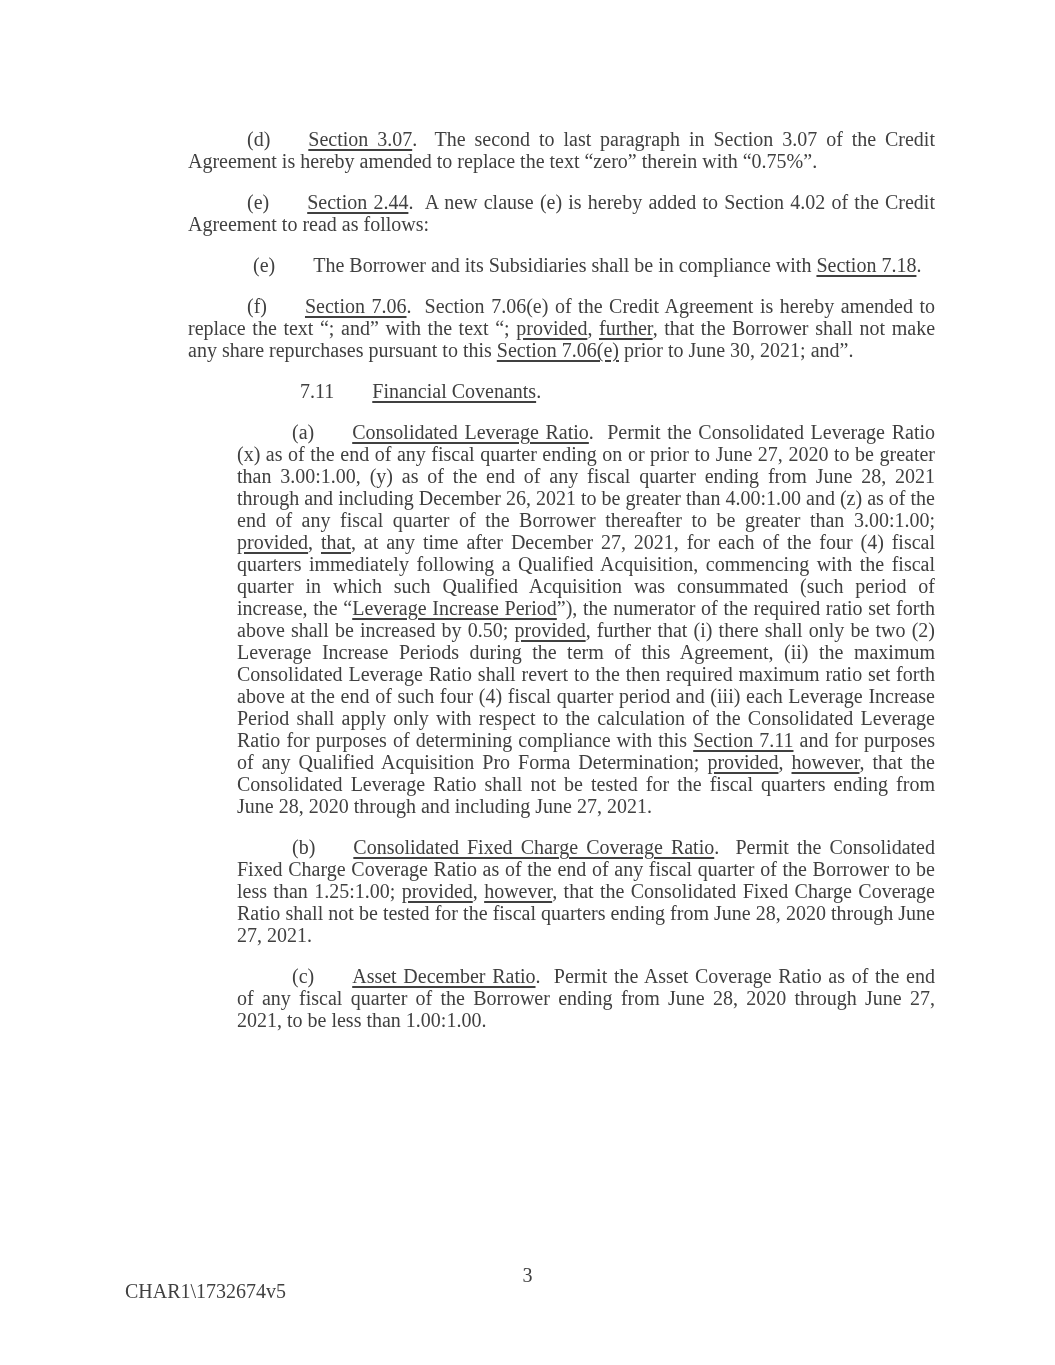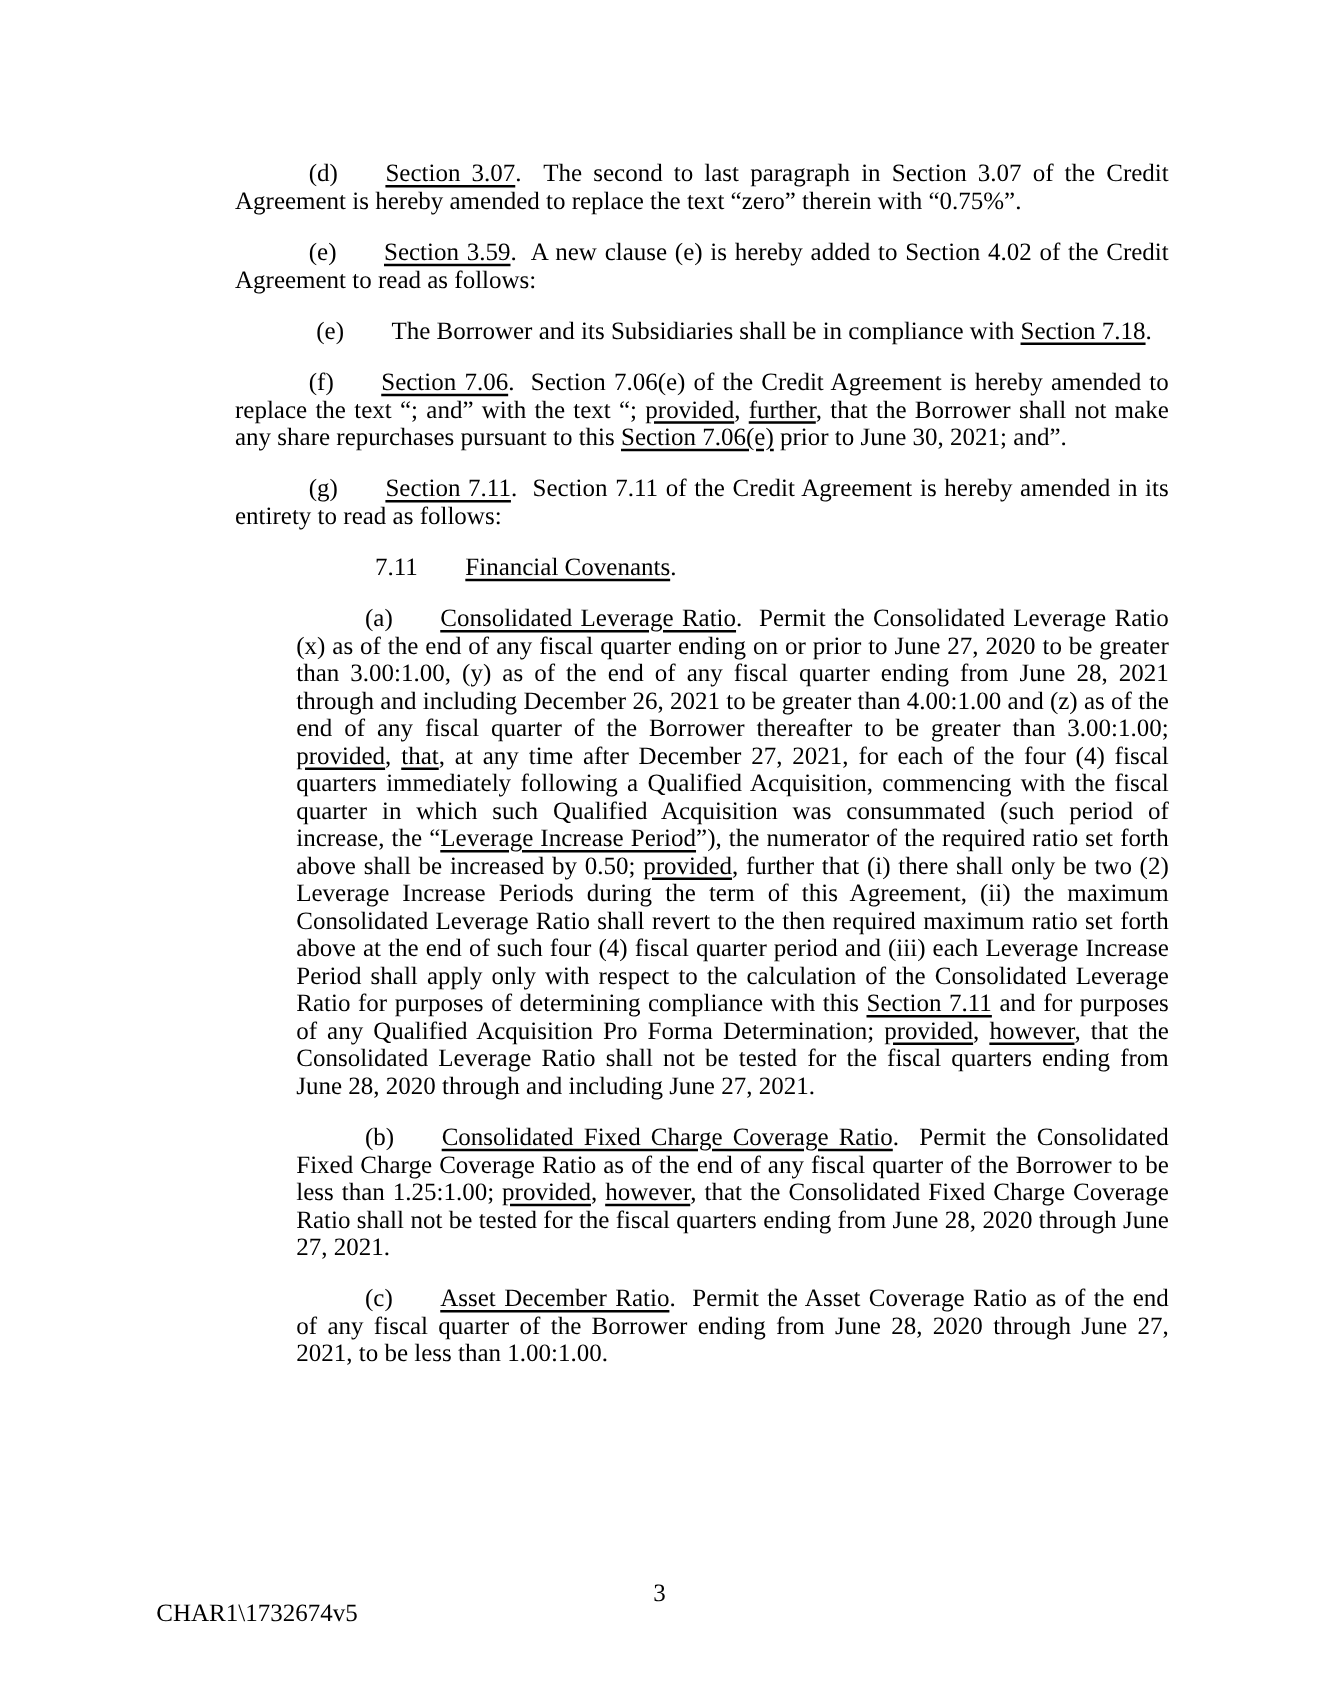"(d) Section 3.07. The second" .page { color: #000000 -> #404040 }
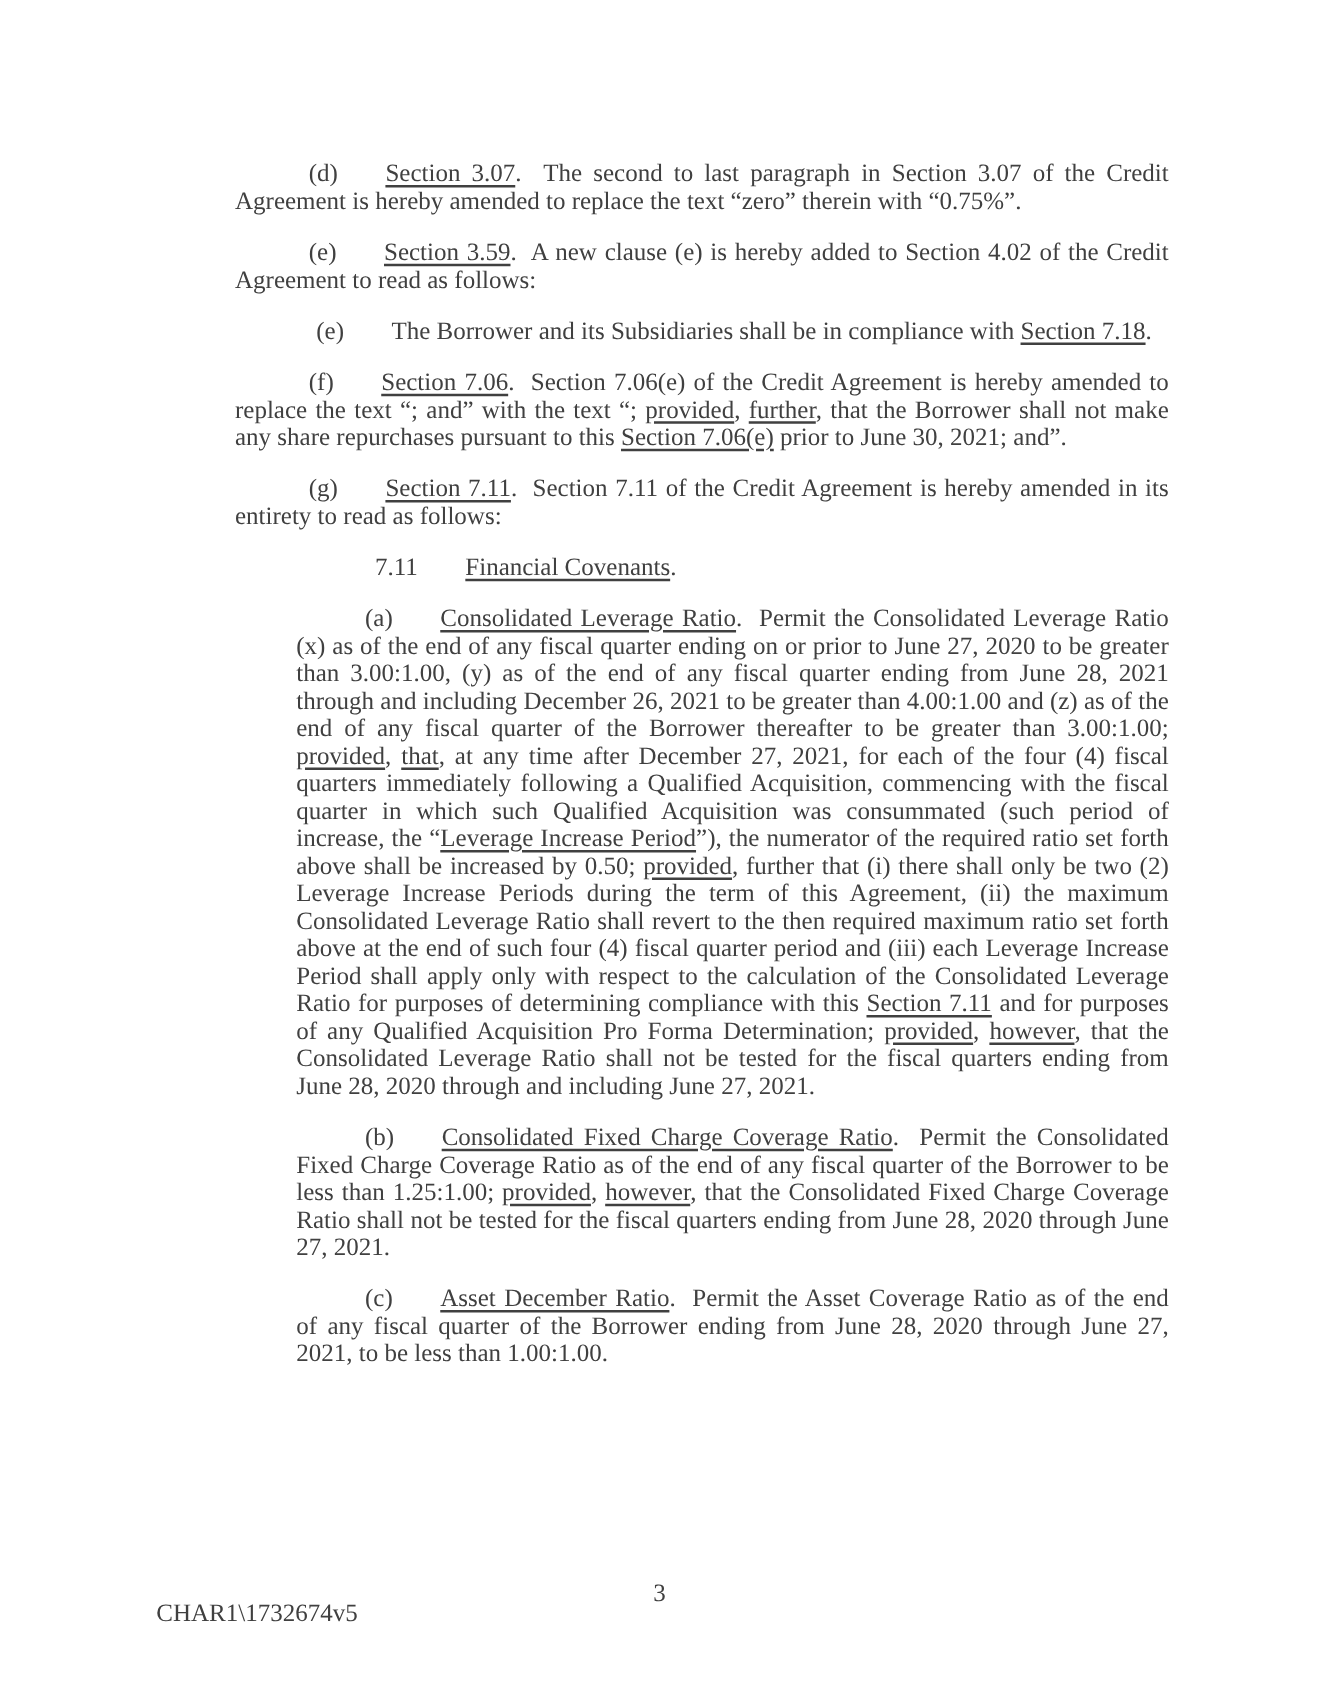"Section 3.59" span.u { text: 3.59 -> 2.44 }
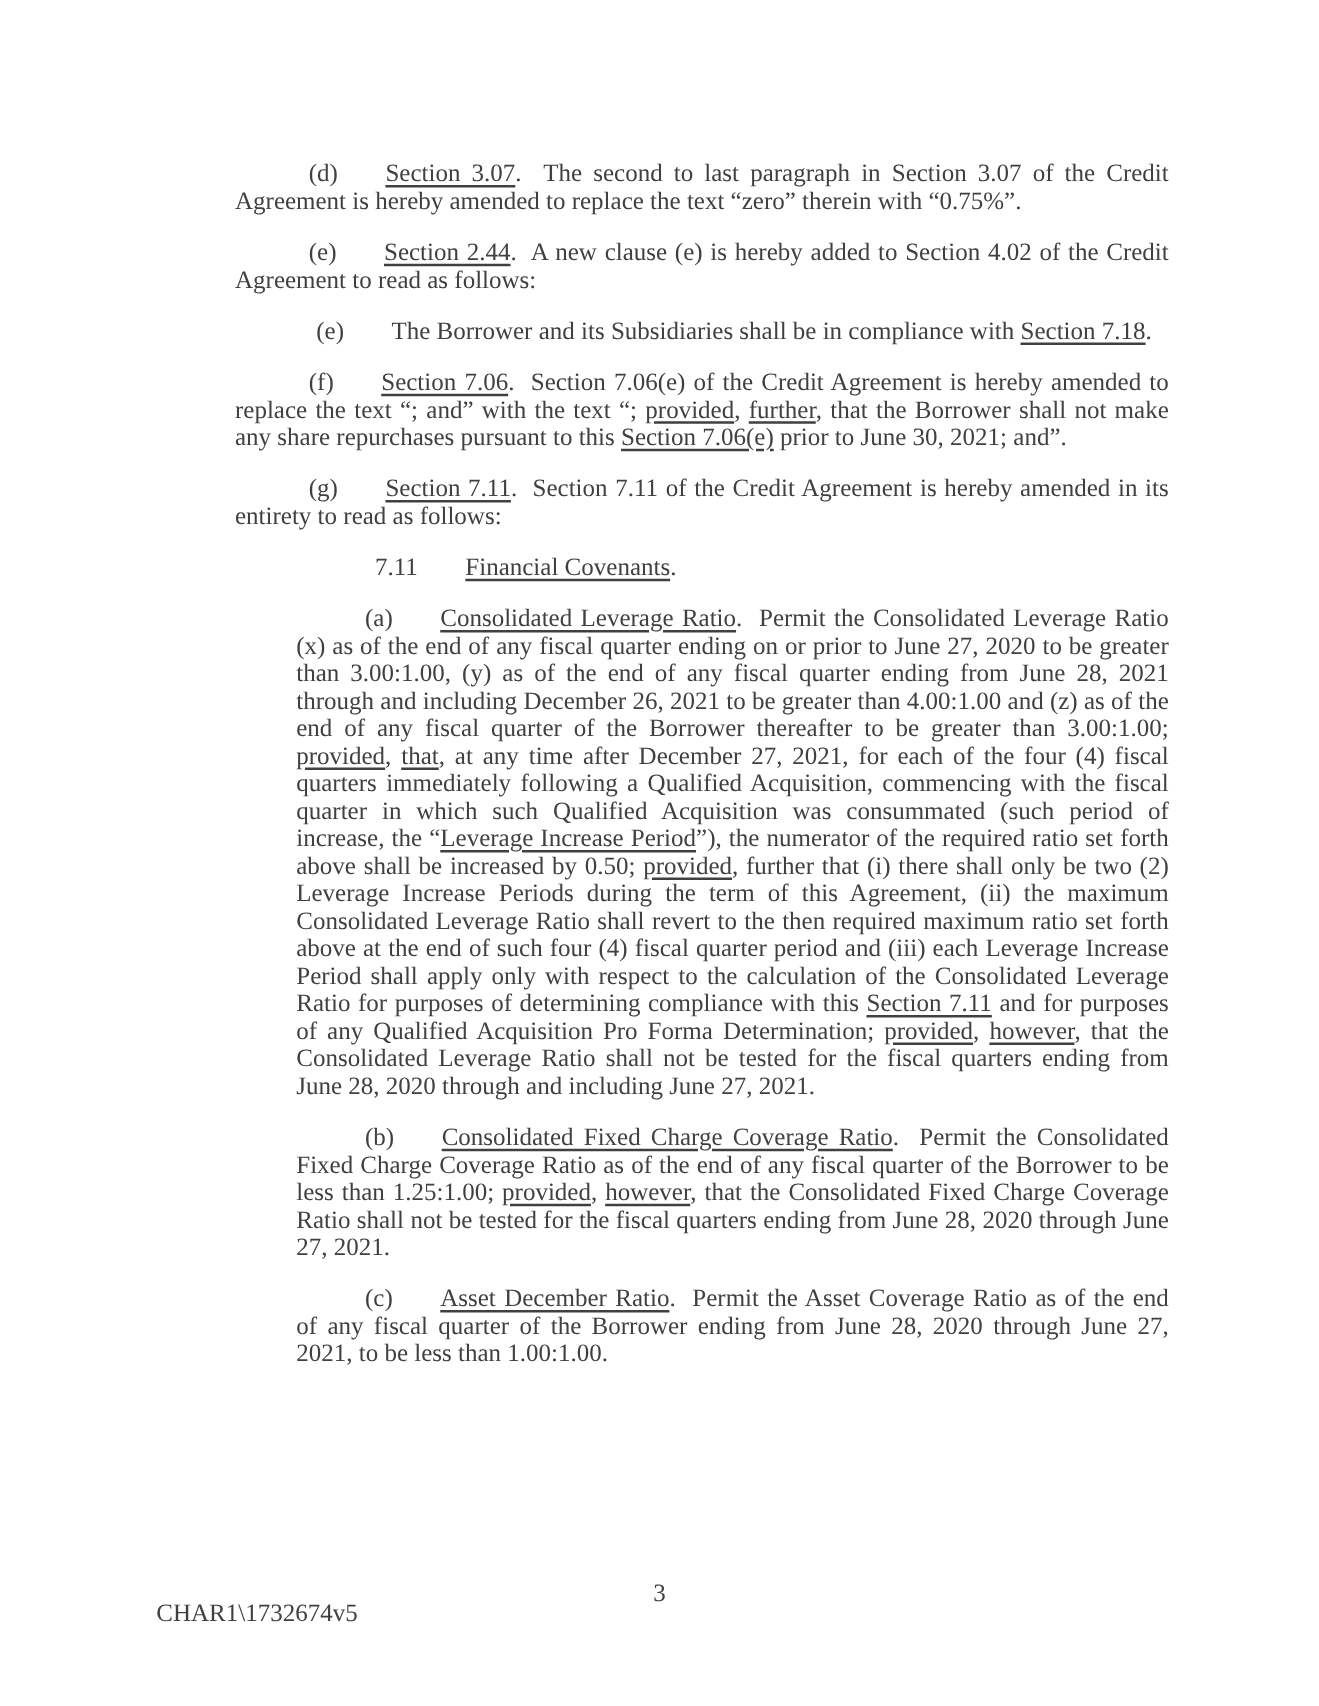"(g) Section 7.11. Section 7.11" div.para { html: <div><span>(g)</span><span></span><span>Section 7.11</span><span>.&nbsp; Section 7.11 of the Credit Agreement is hereby amended in its entirety to read as follows:</span></div> -> none }
